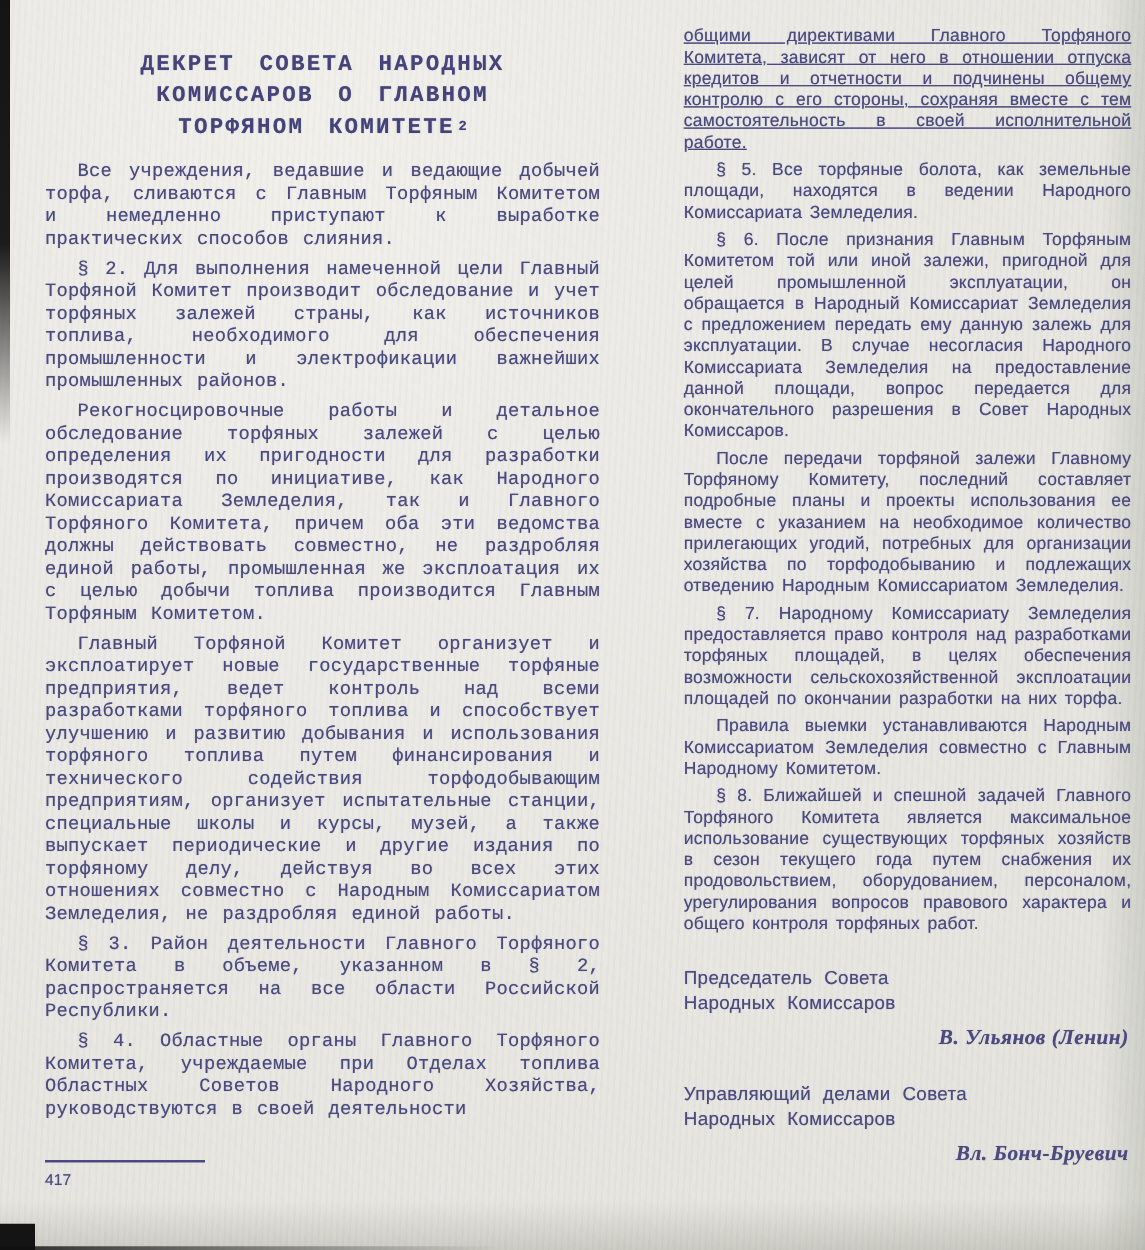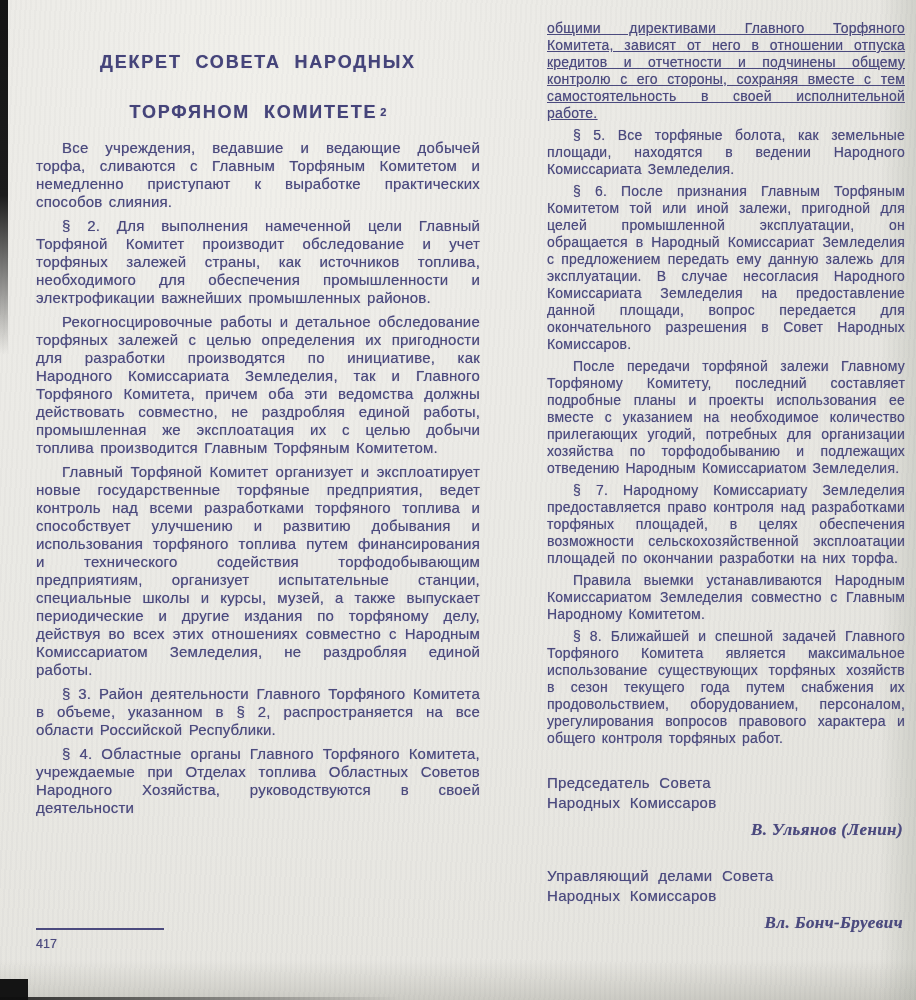"ДЕКРЕТ СОВЕТА НАРОДНЫХ" .col-left { font-family: none -> Liberation Mono, monospace; top: 50px -> 40px }
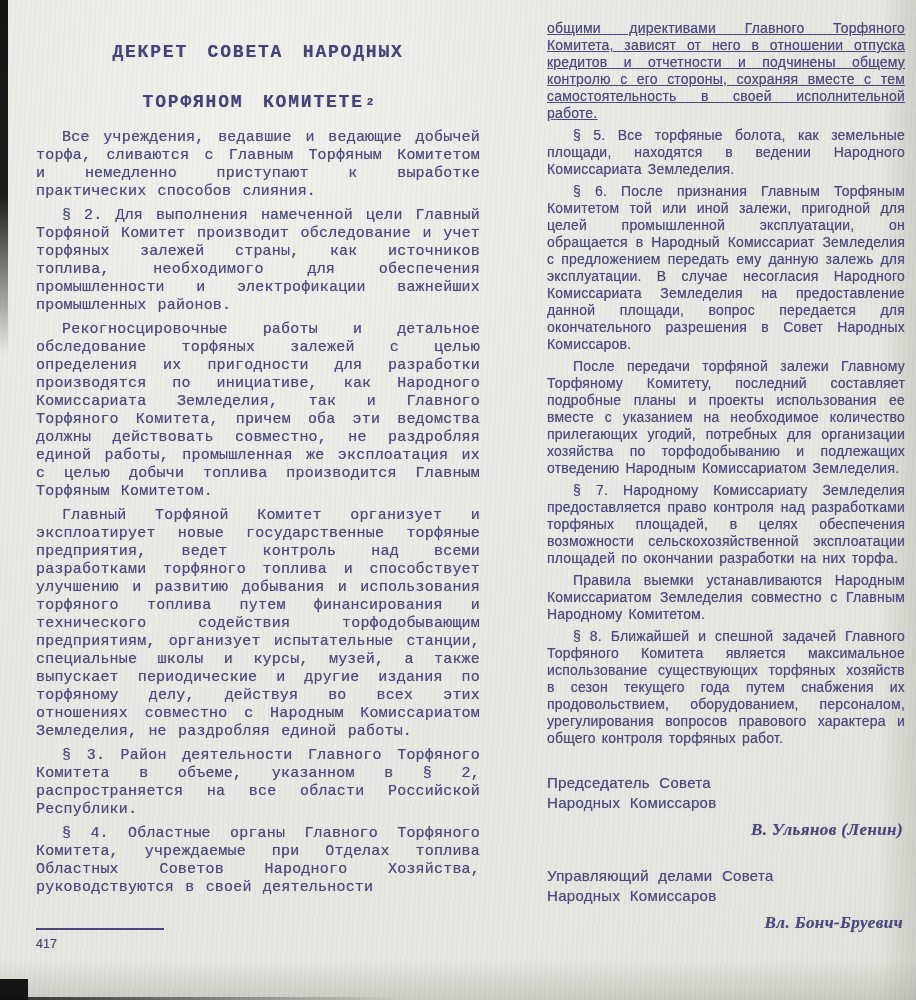"КОМИССАРОВ О ГЛАВНОМ" span { html: none -> <span>КОМИССАРОВ О ГЛАВНОМ</span> }
